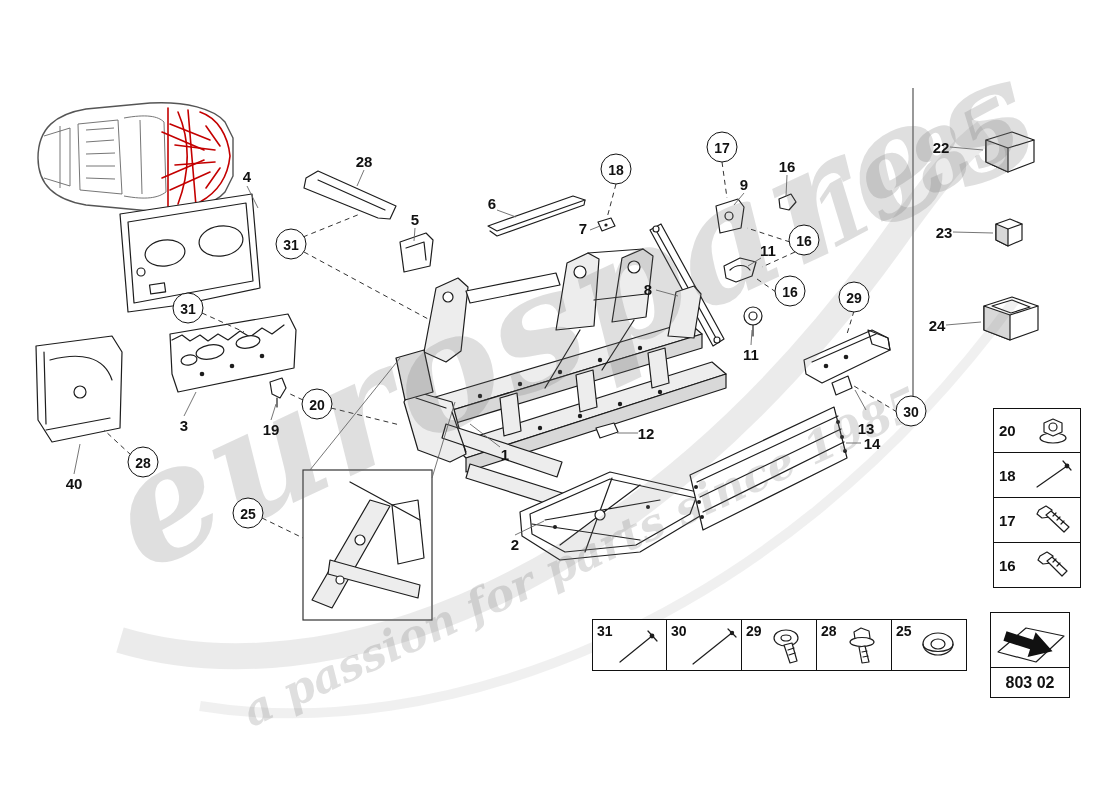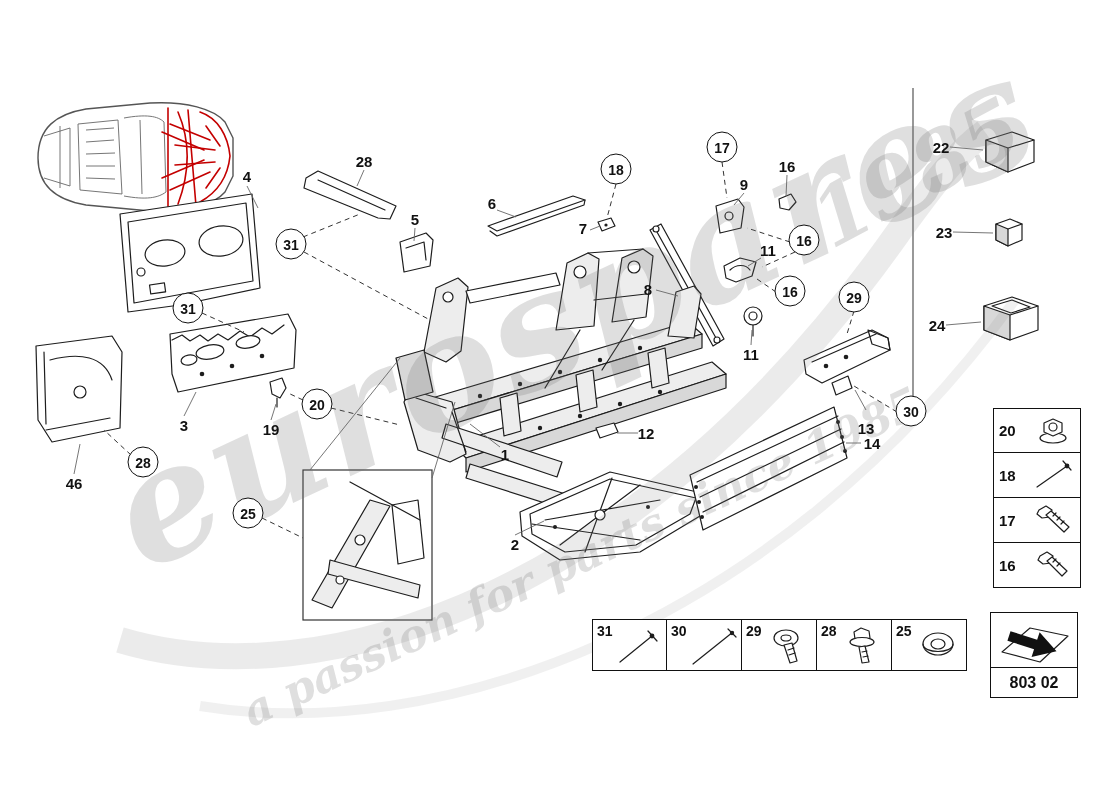"46" div.con { text: 46 -> 40 }
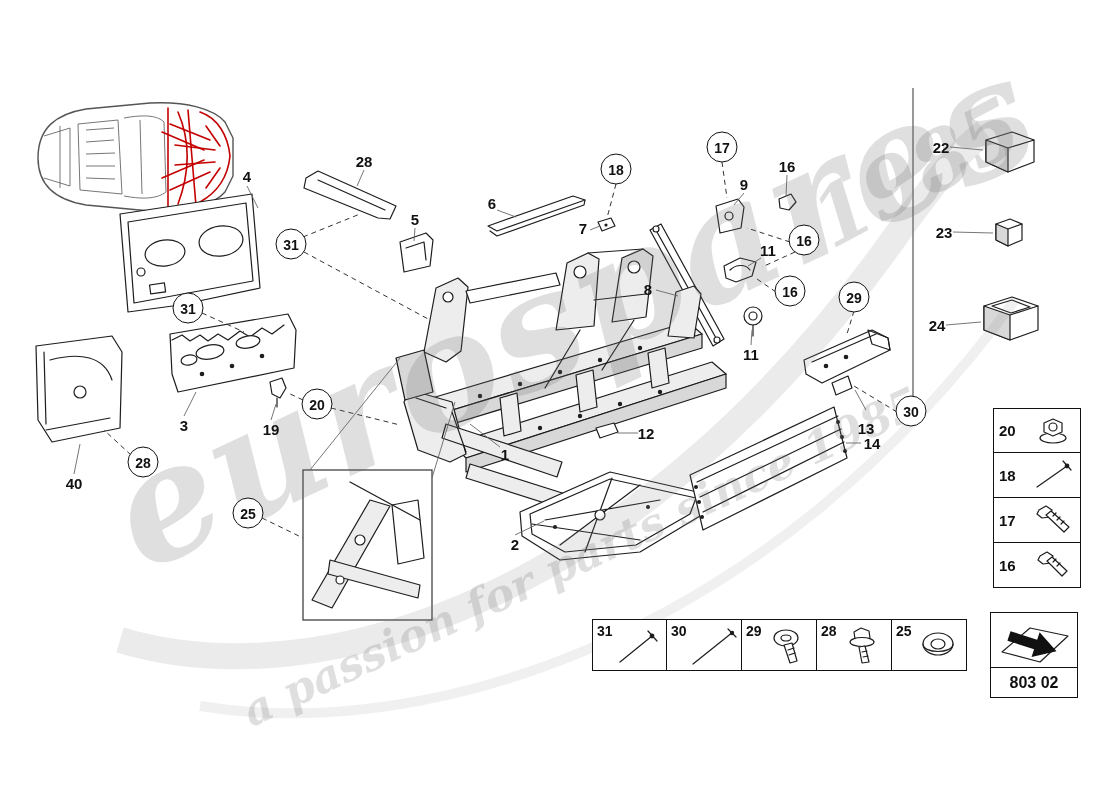"803 02" .code-panel { width: 88px -> 80px }
